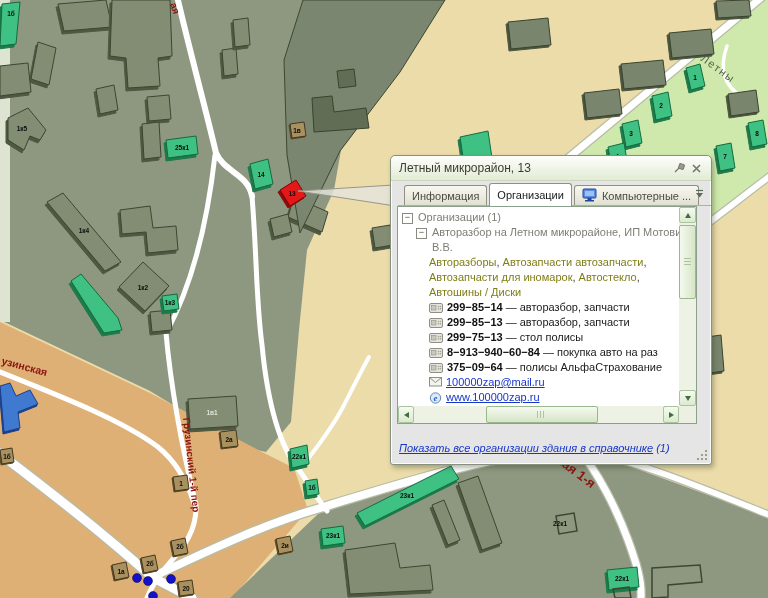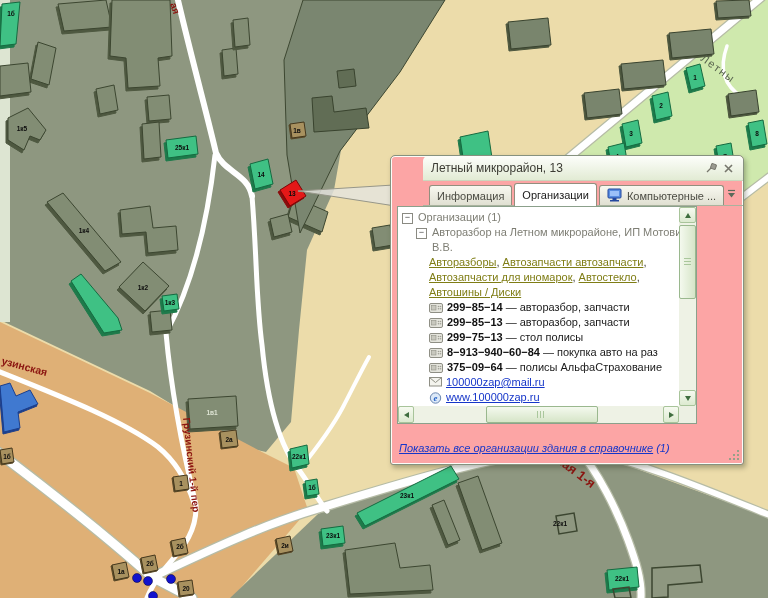"Летный микрорайон, 13" .popup { background: #fca5a5 -> #e5e5e5; padding-left: 32px -> none }
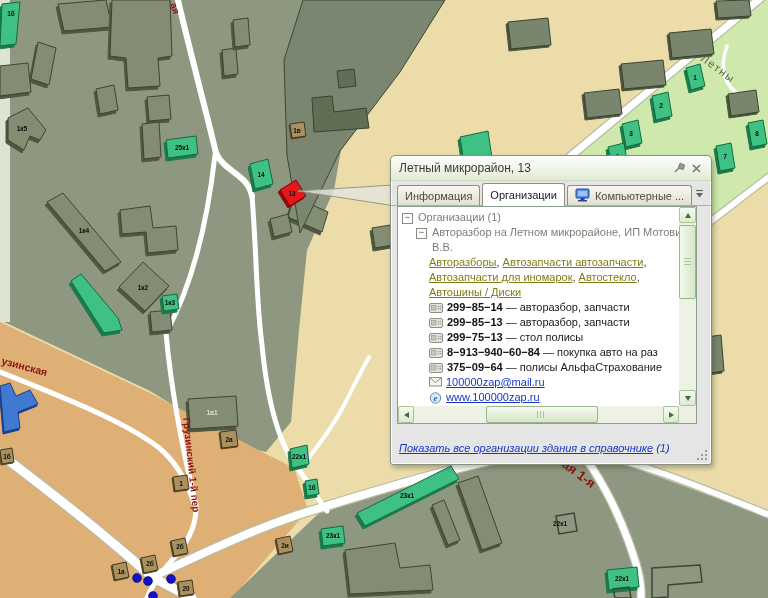"Информация" .tabs { margin-left: none -> 7px }
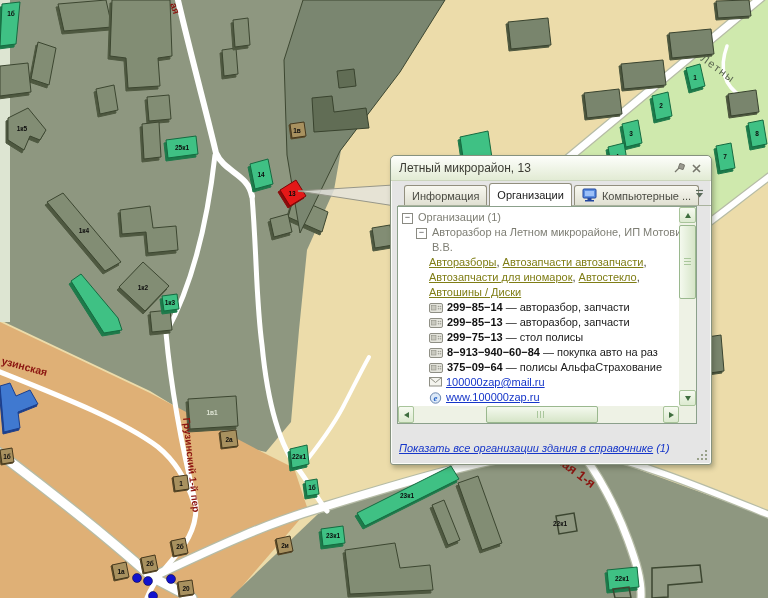"Авторазборы" .cats a { text-decoration: underline -> none }
